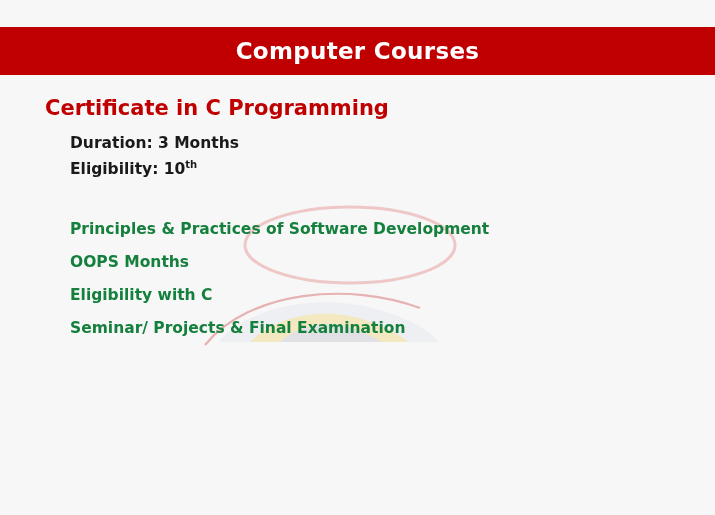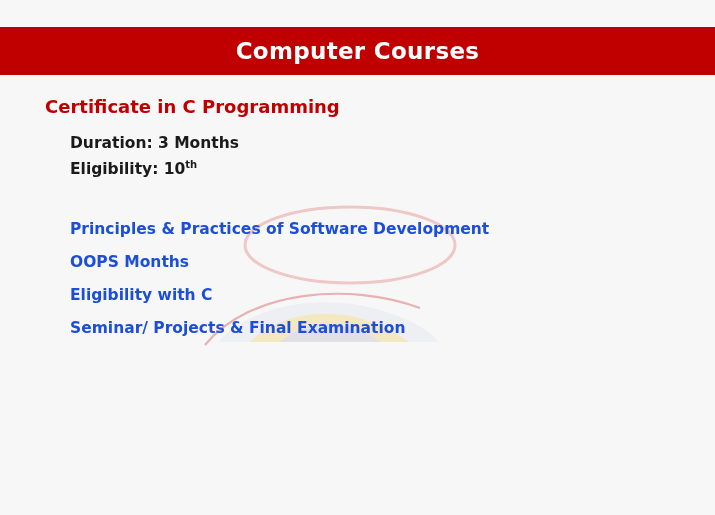"Certificate in C Programming" .course-title { font-size: 18px -> 21px }
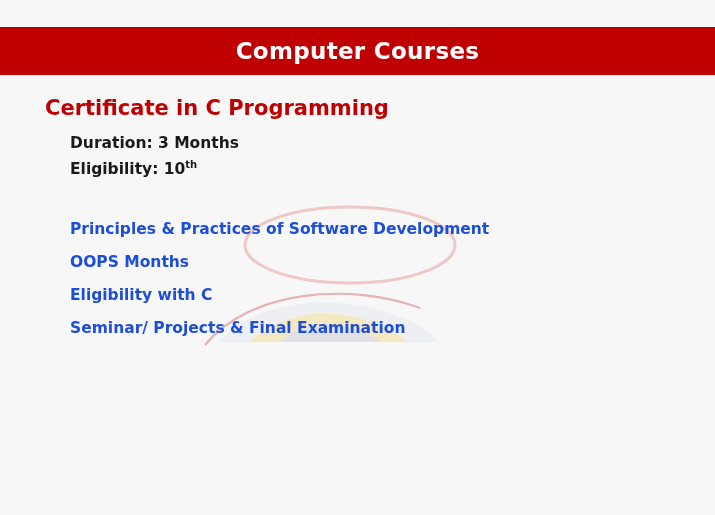"Principles & Practices of Software" .topic { color: #1d4ed8 -> #15803d }
